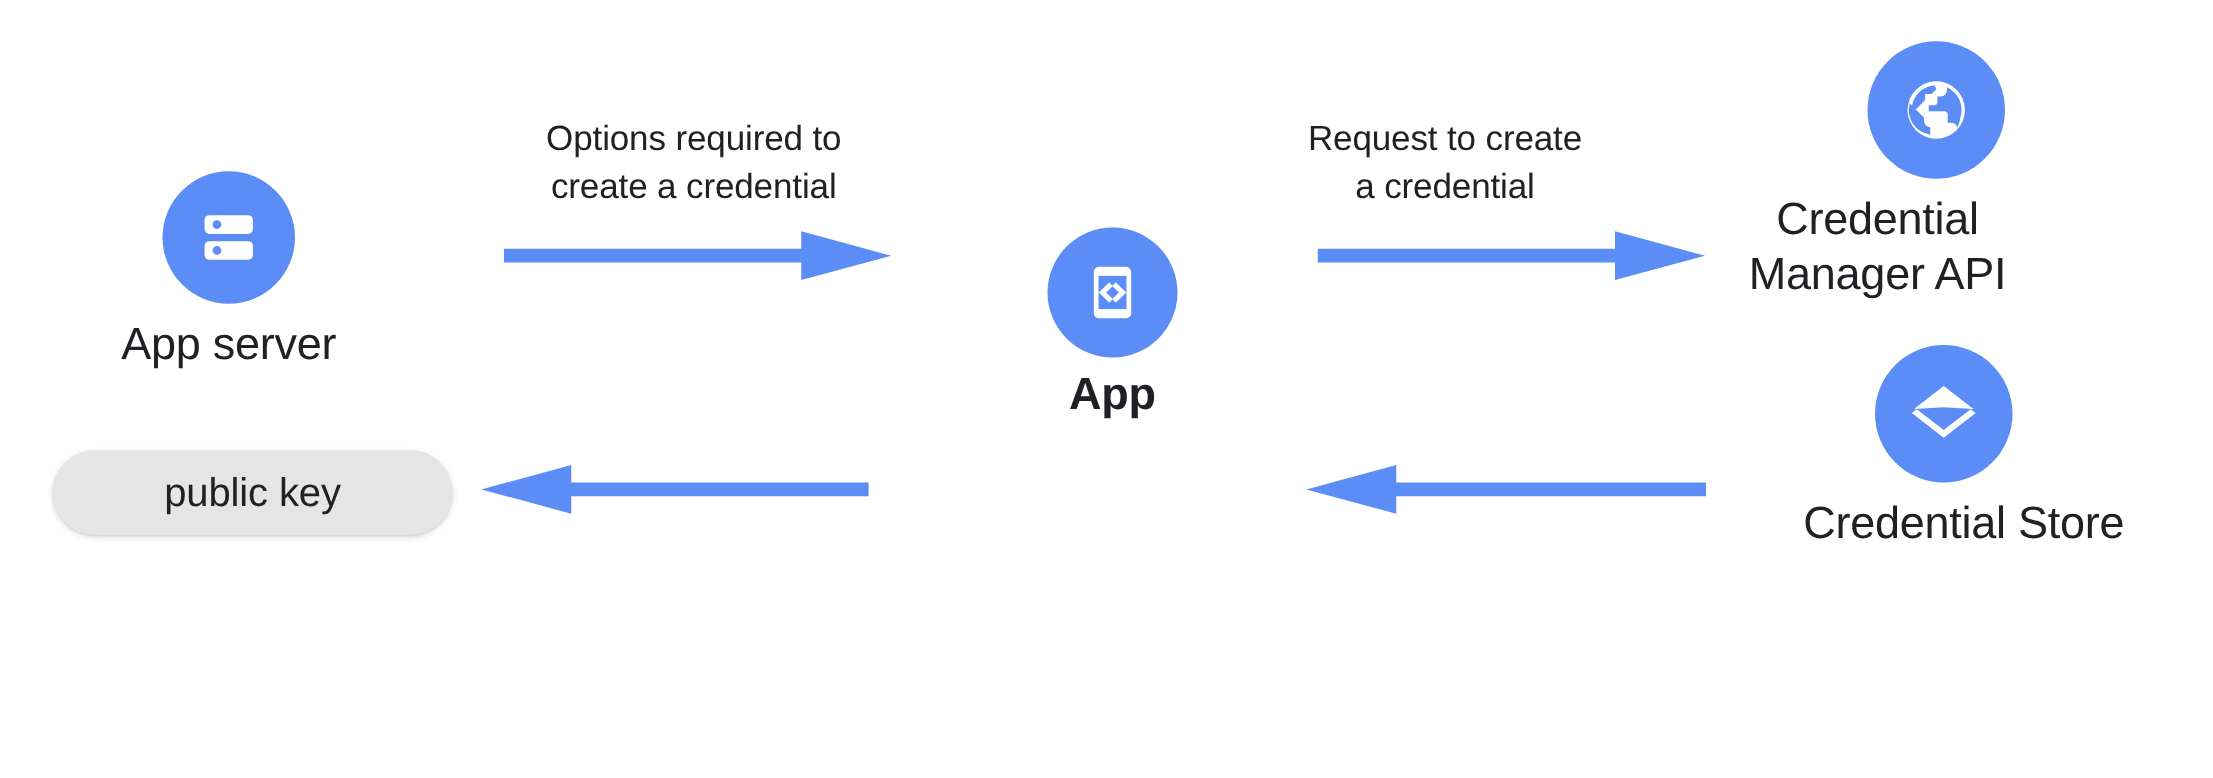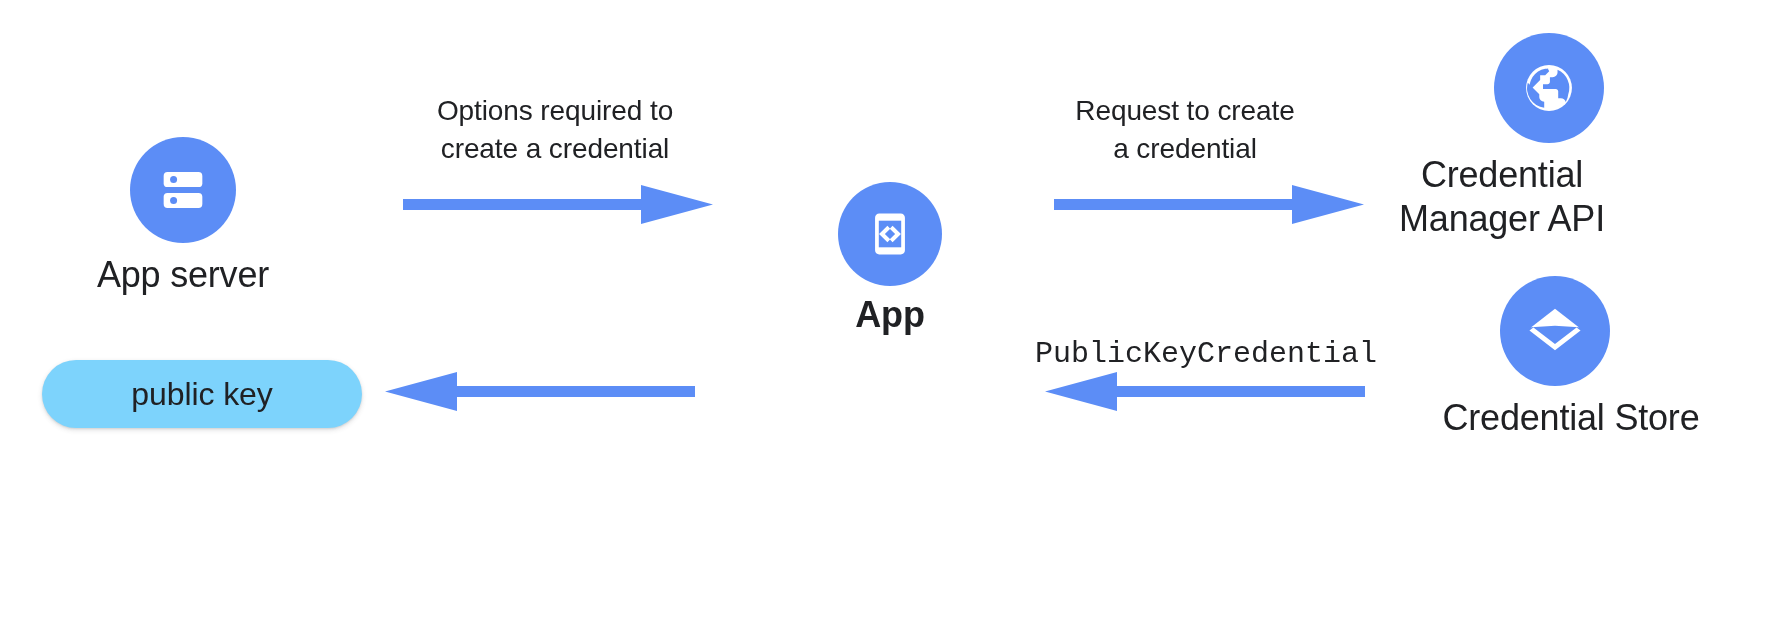"Request to create" div.arrow-label { left: 1025px -> 996px }
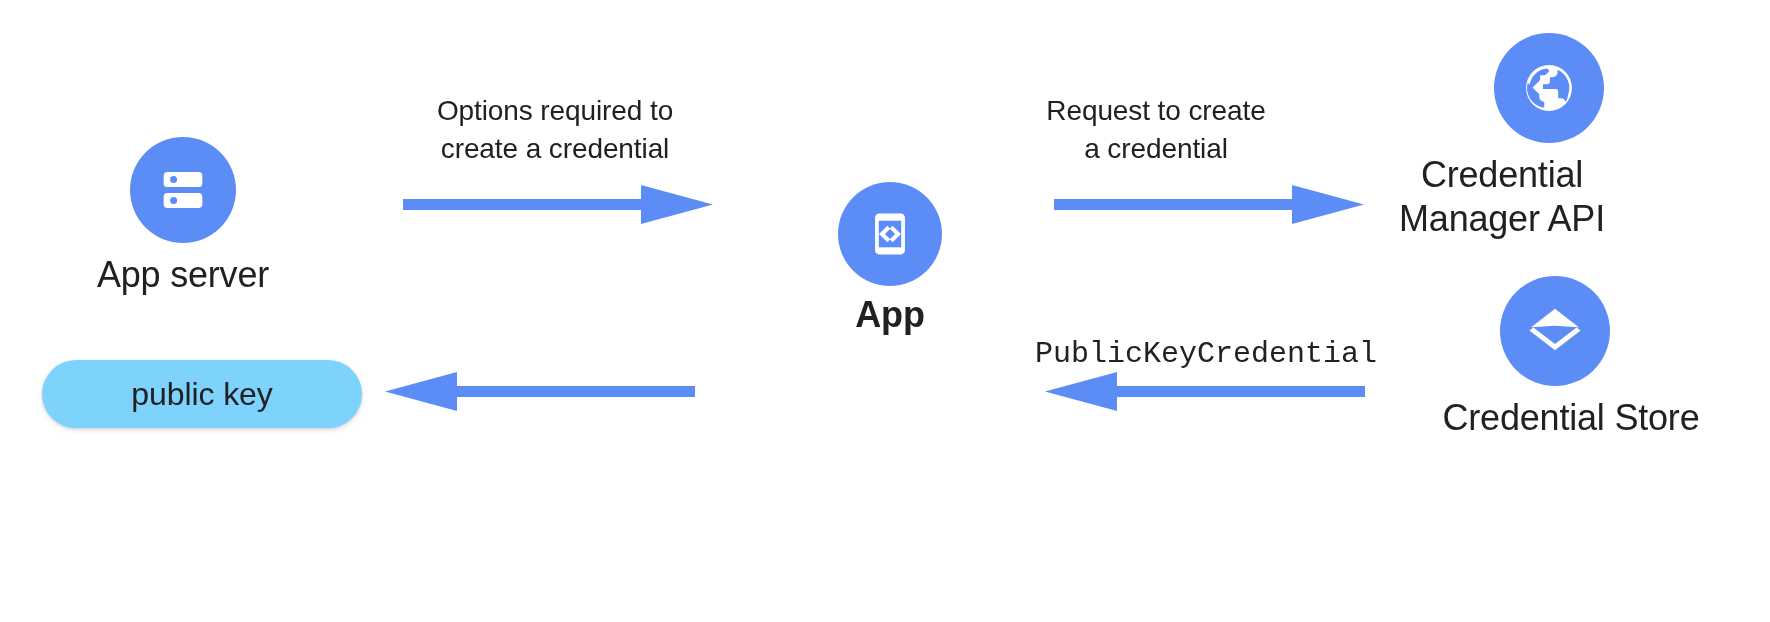"PublicKeyCredential" div.arrow-label { html: <div>PublicKeyCredential</div> -> none }
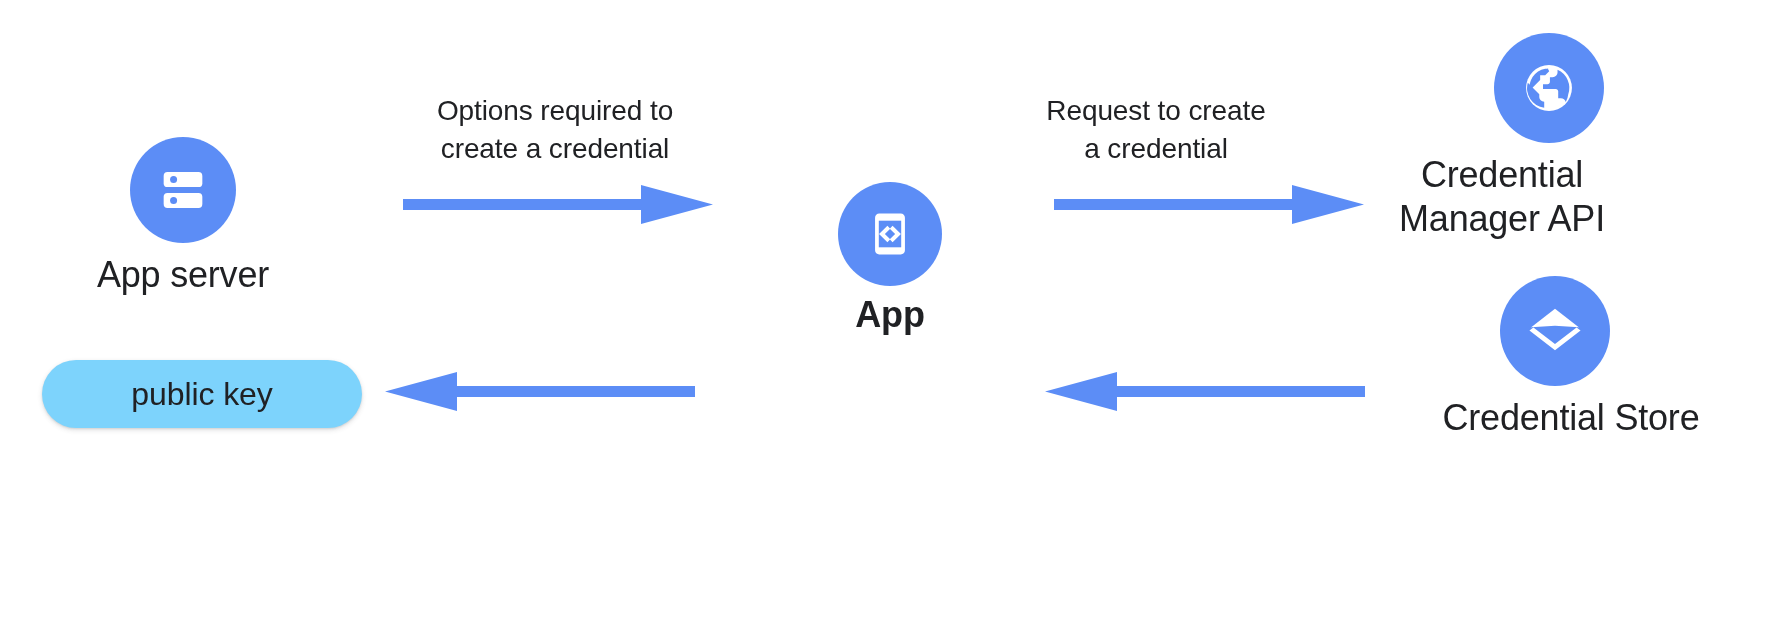"public key" .pill { background: #7dd3fc -> #e5e5e5 }
